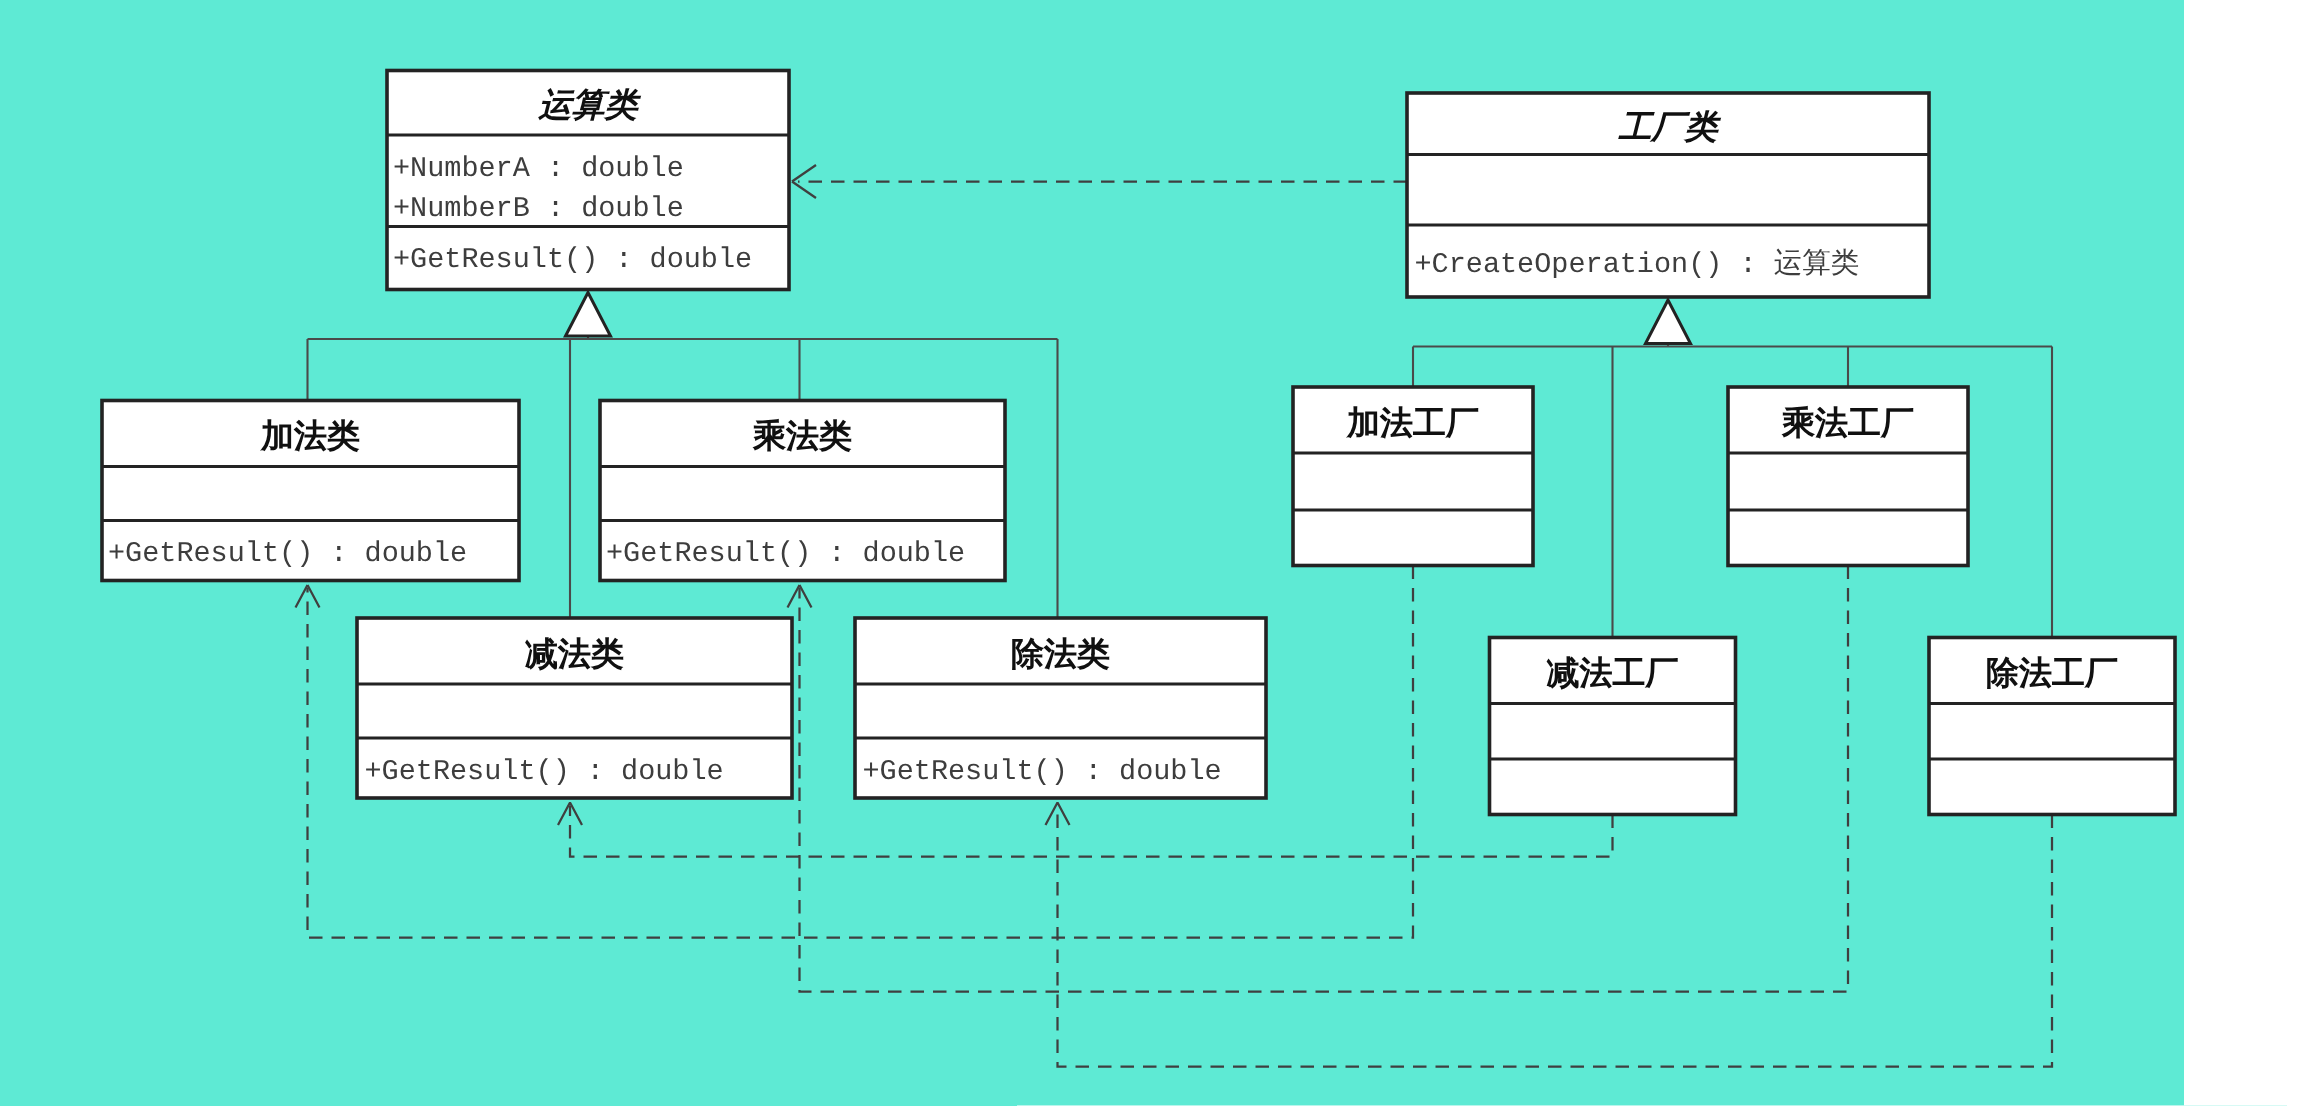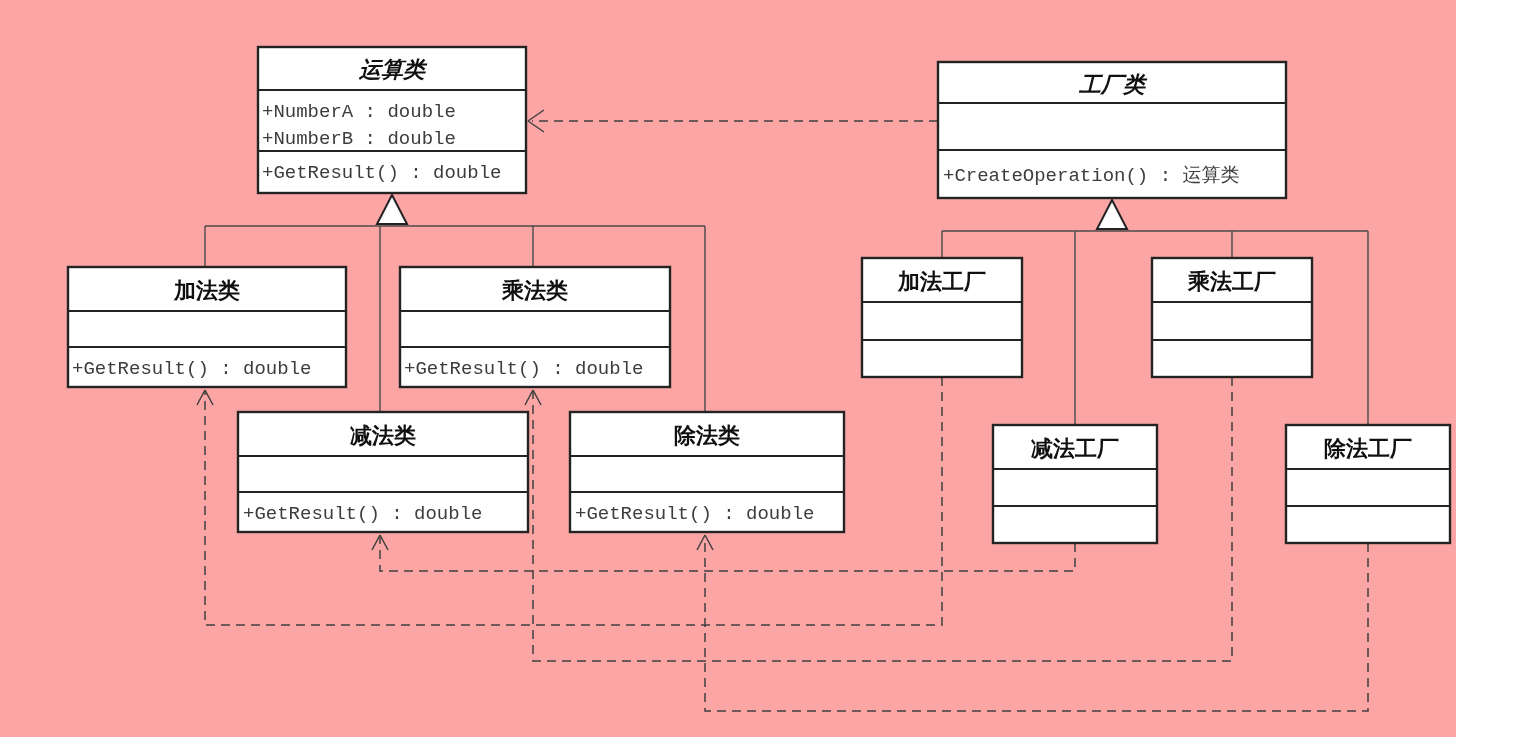"运算类" .stage { background: #fca5a5 -> #5eead4 }
